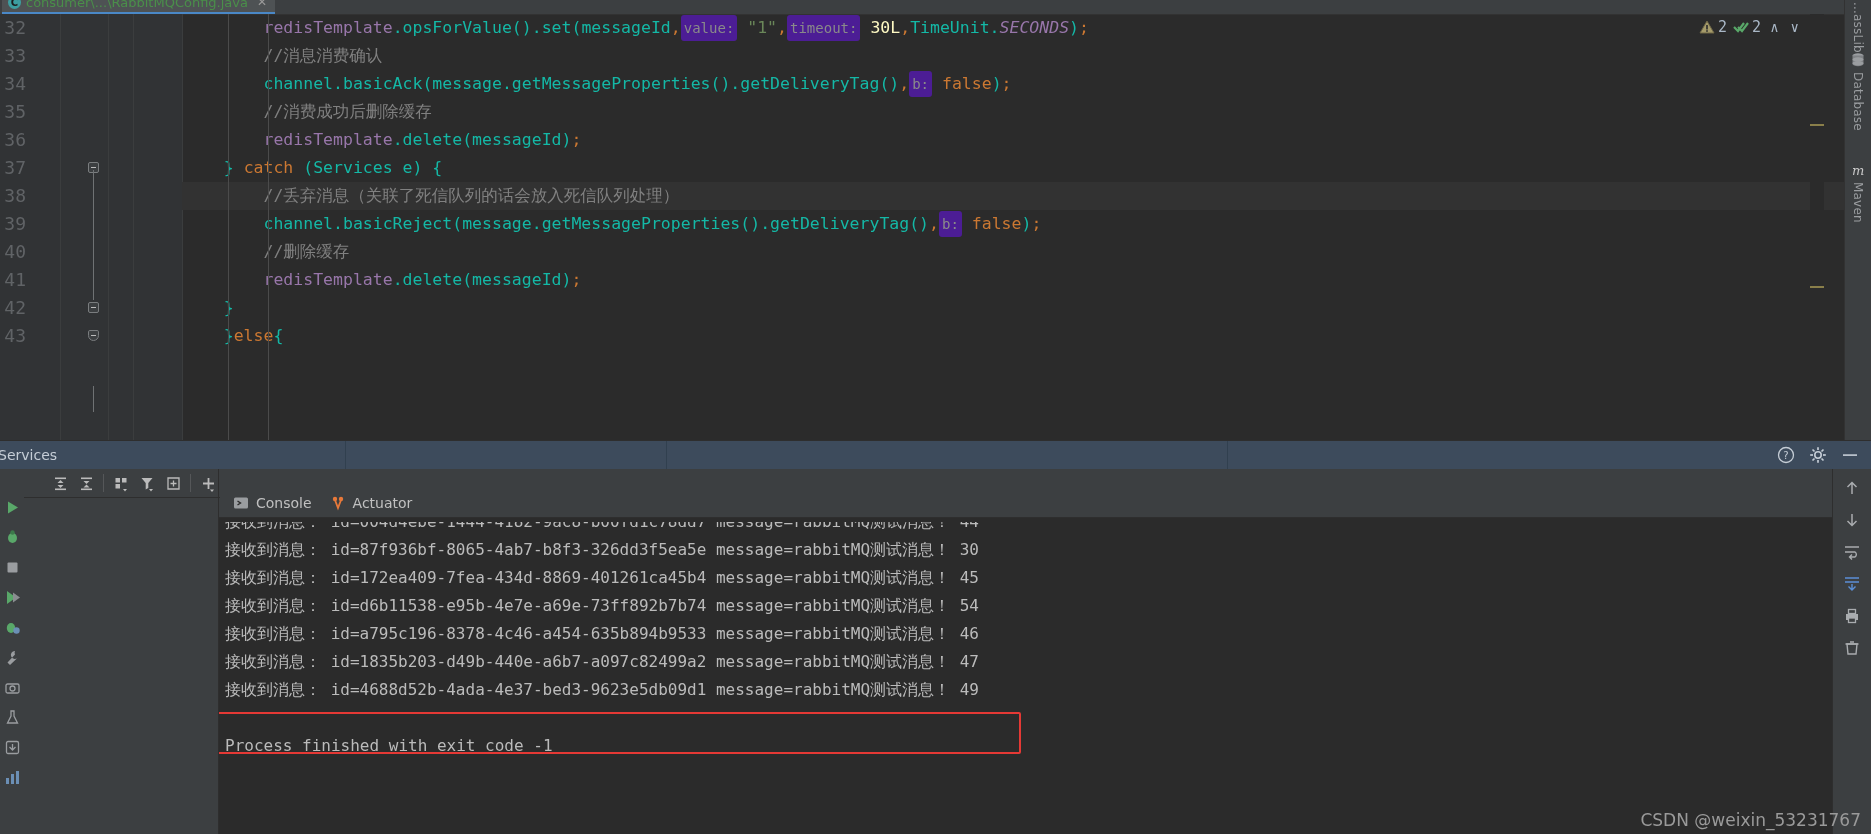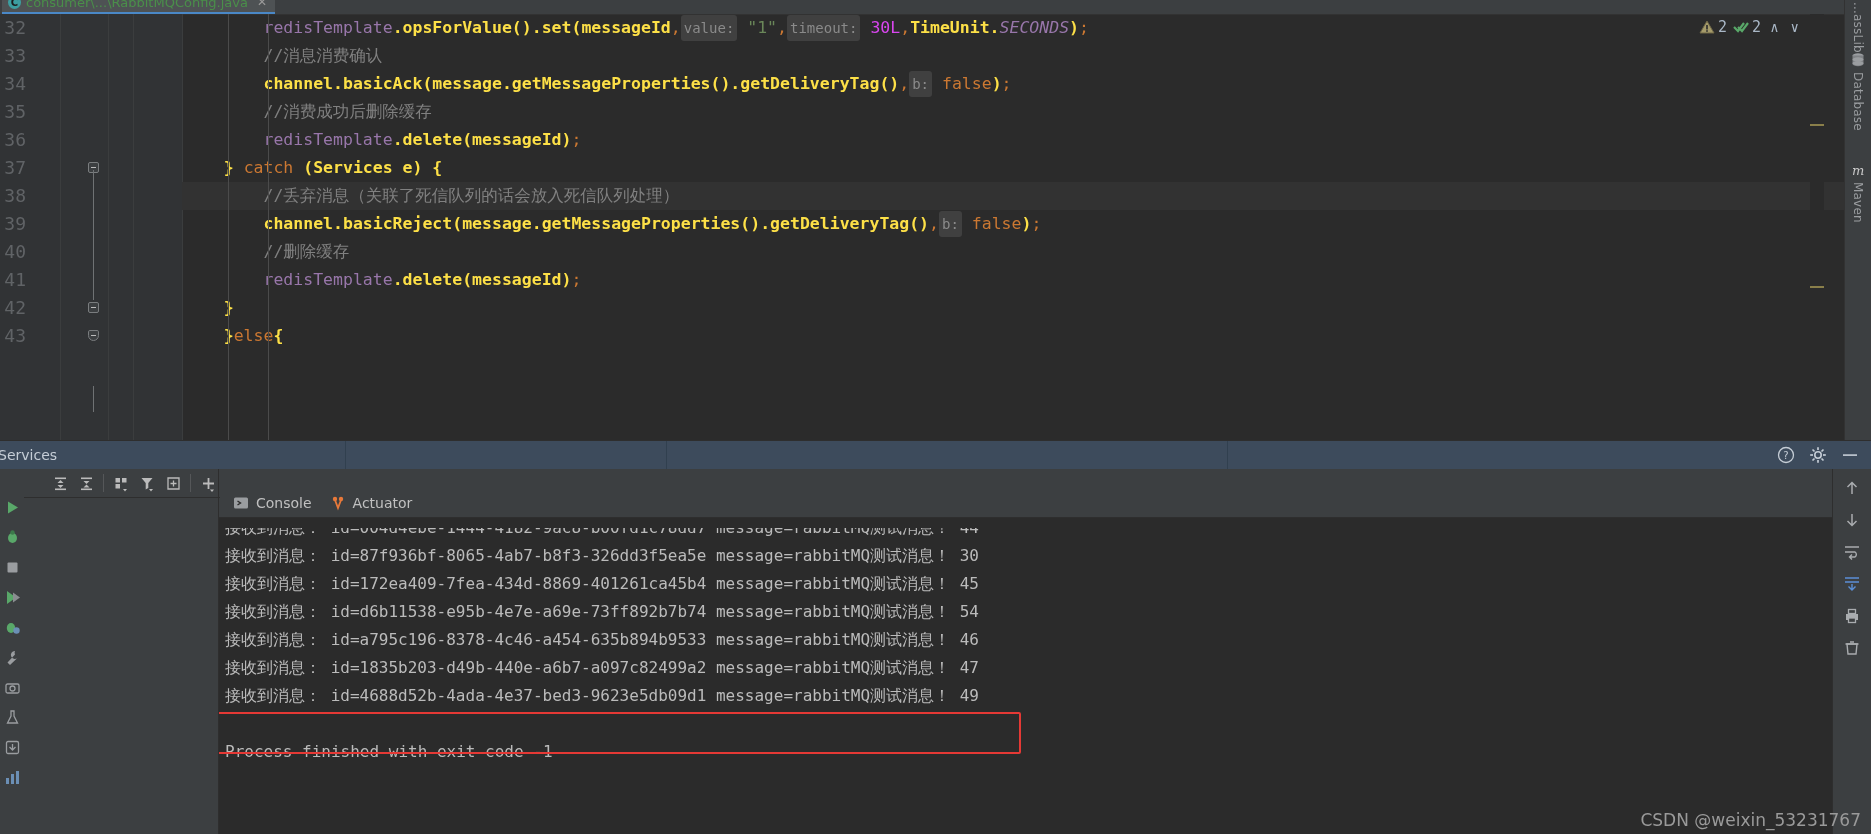".opsForValue()." .t-plain { color: #fde047 -> #14b8a6; font-weight: bold -> none }
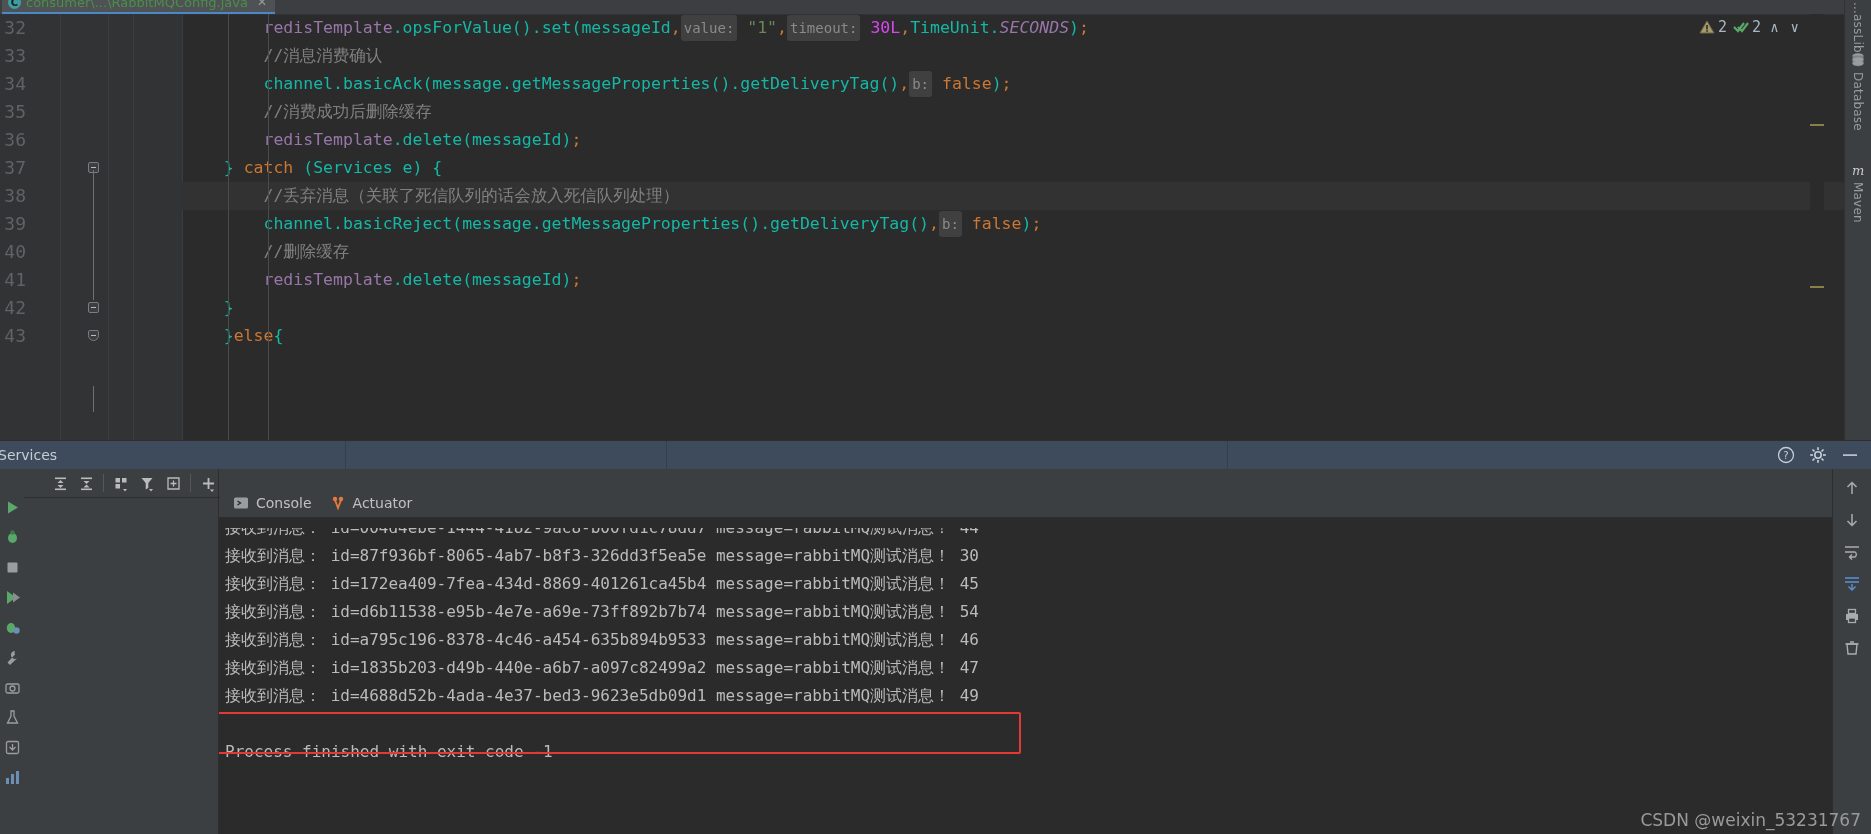"value:" .hint { background: #404040 -> #4c1d95 }
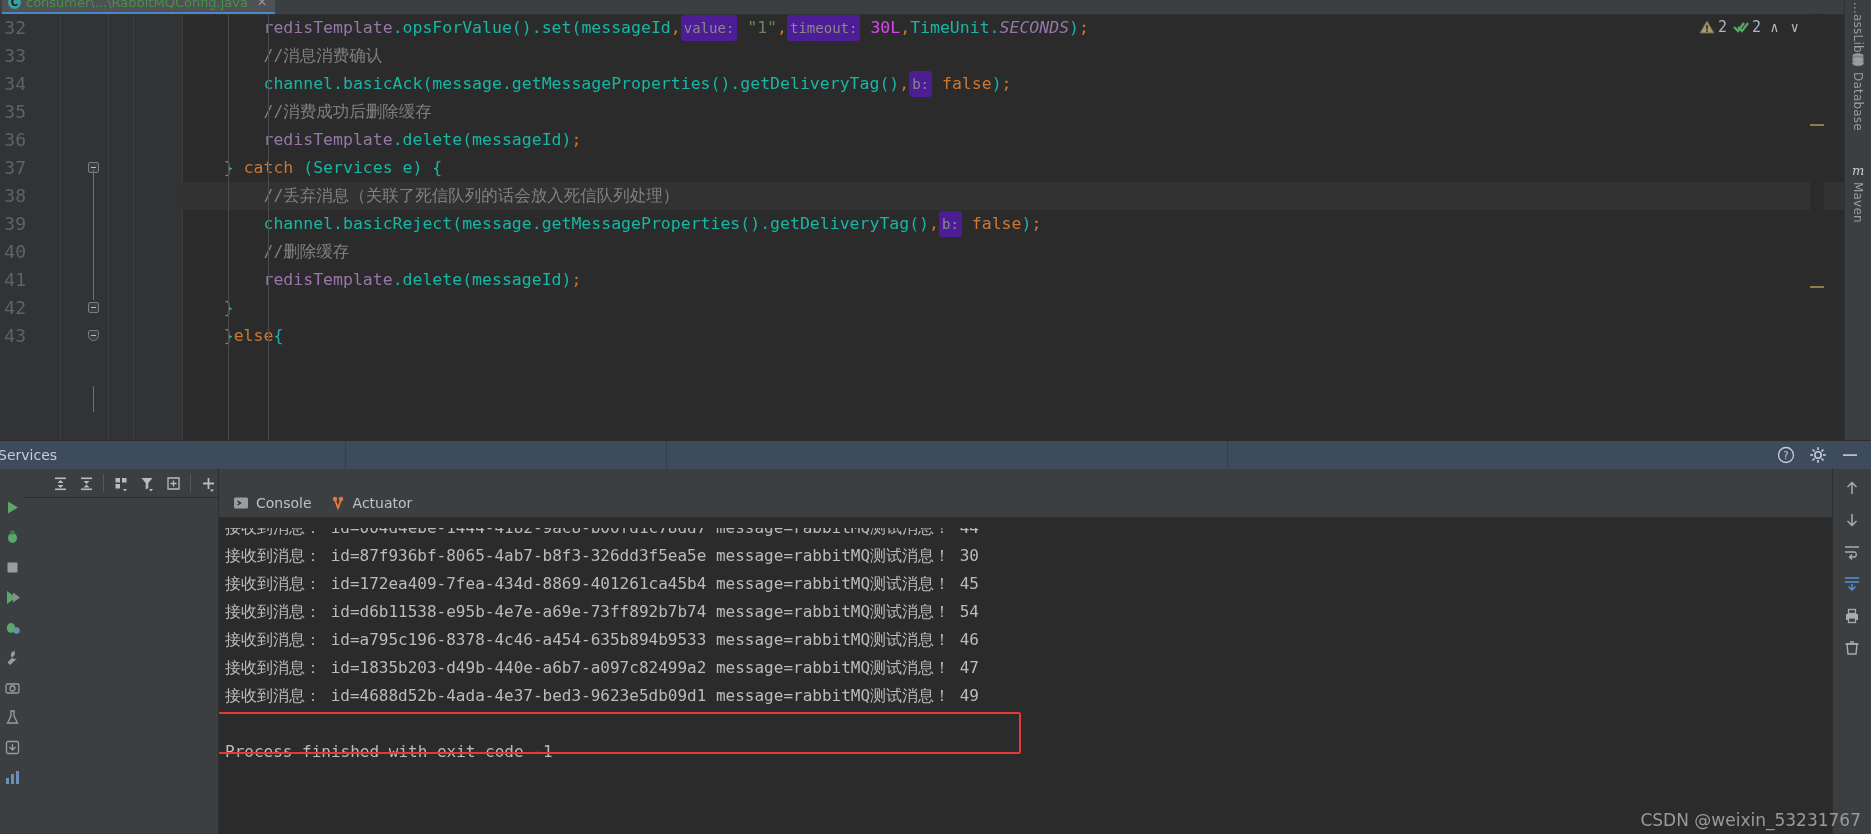"30L" .t-num { color: #d946ef -> #fef9c3 }
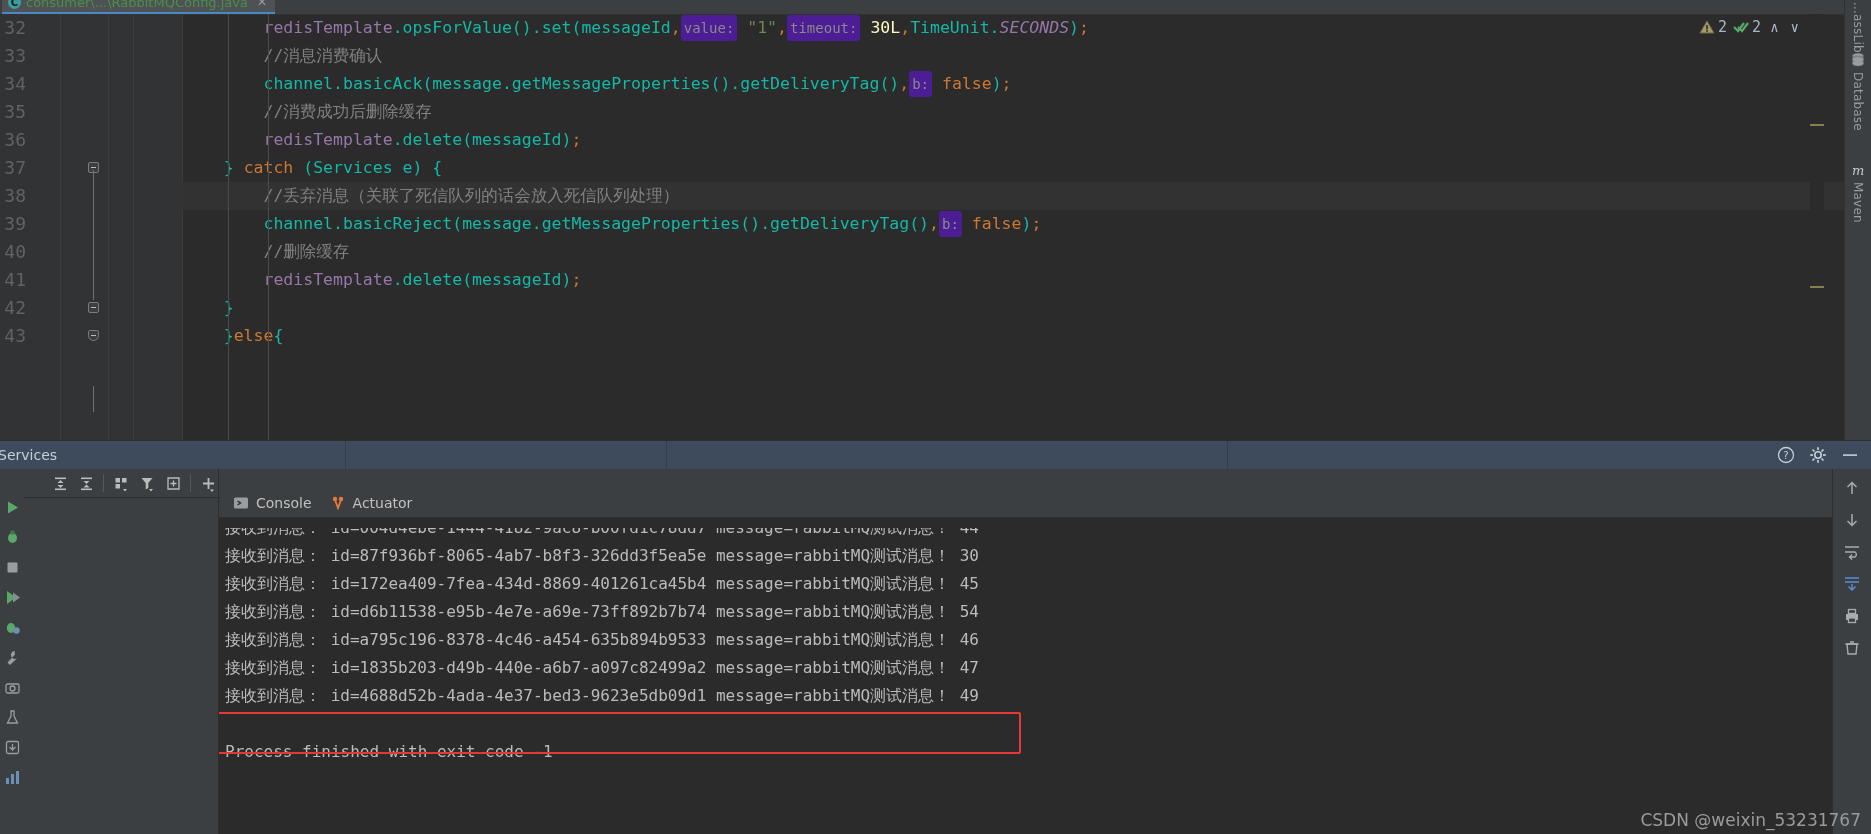"接收到消息：" .console-out { padding: 10px 0 0 6px -> 4px 0 0 6px }
